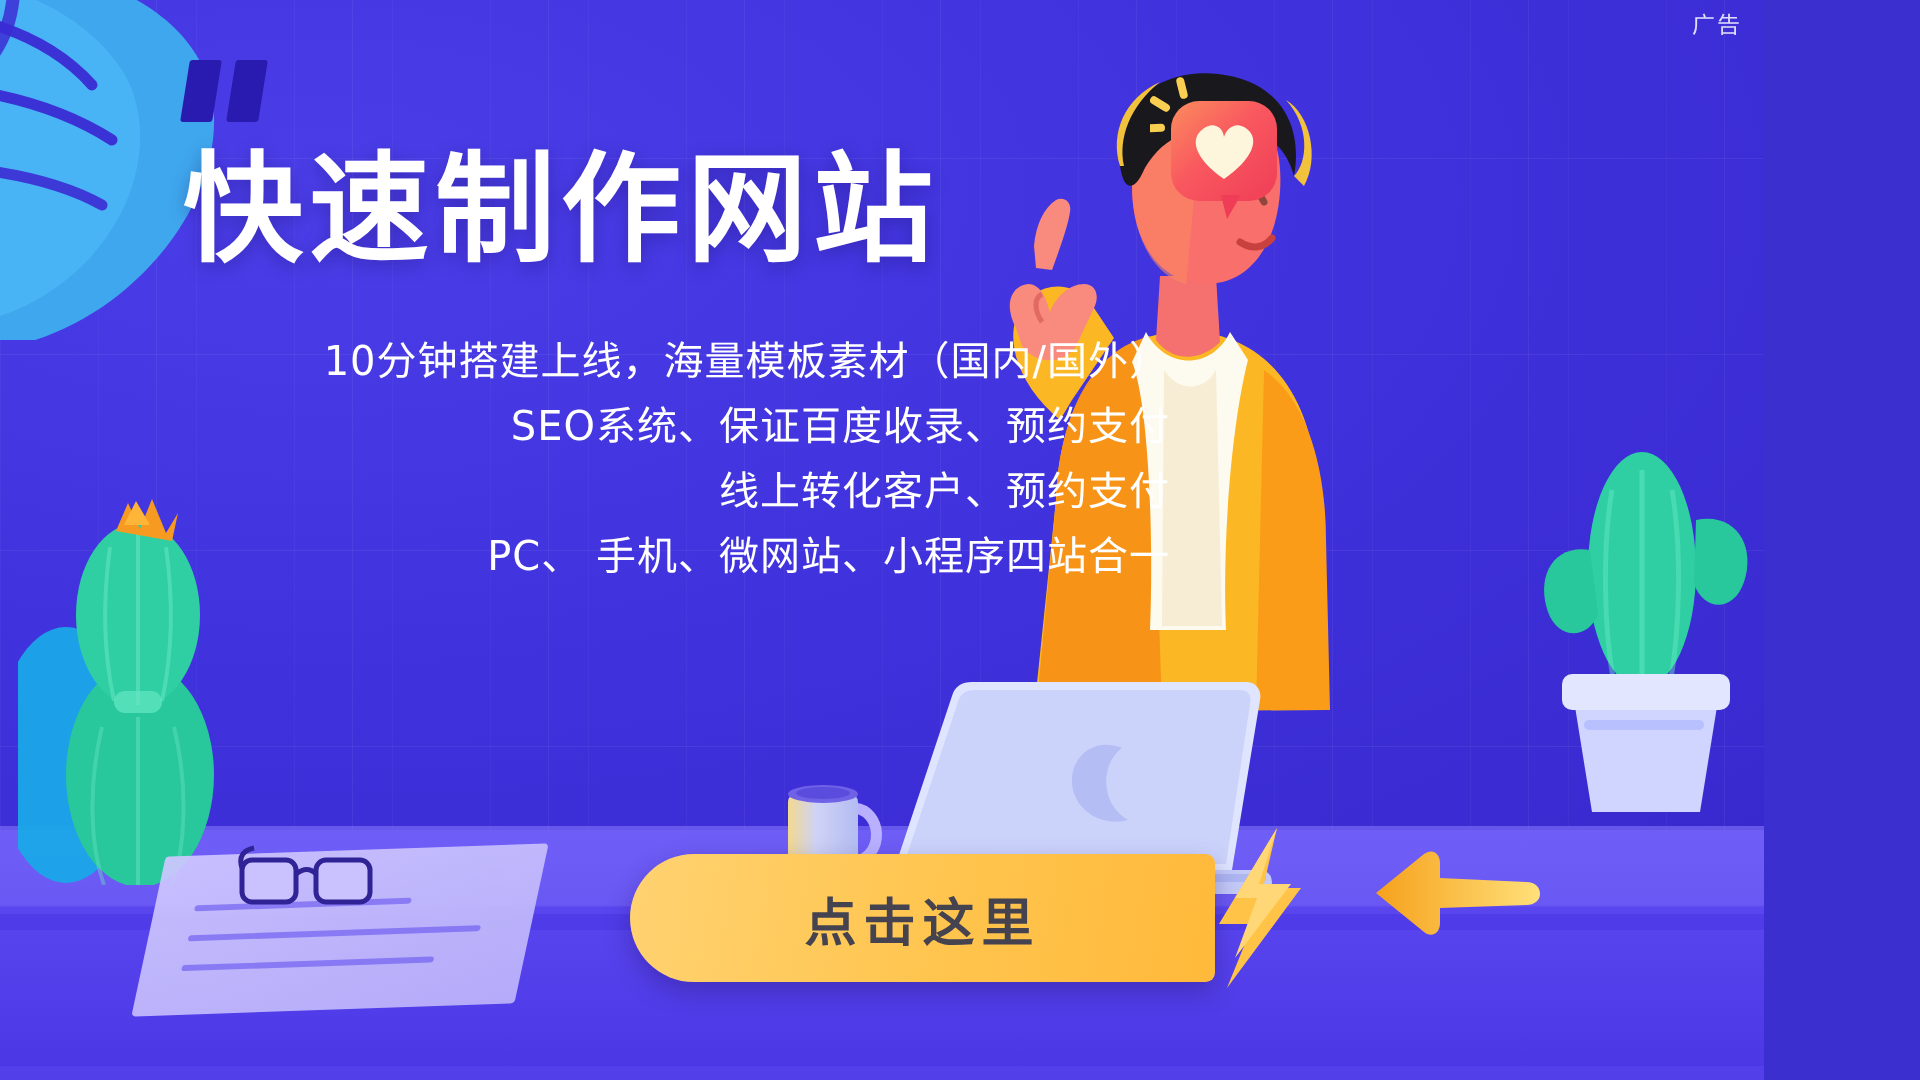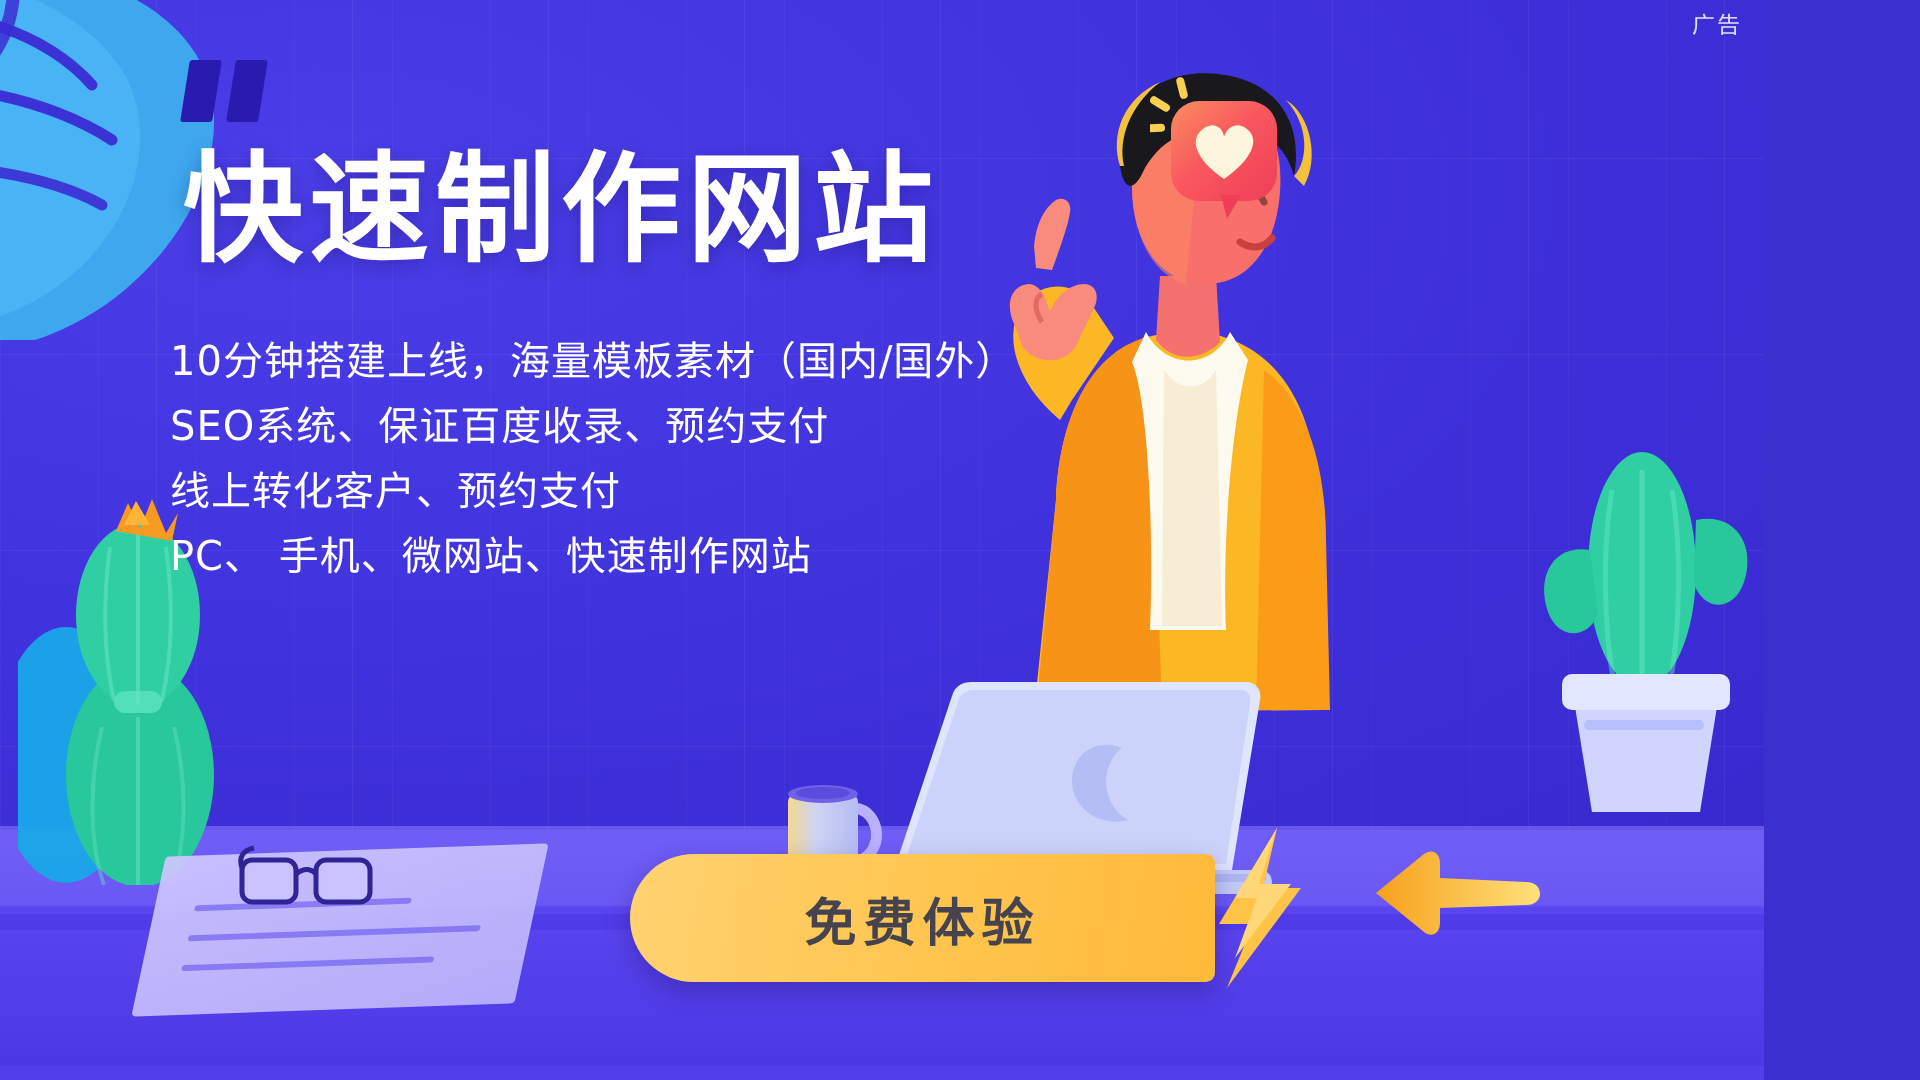"10分钟搭建上线，海量模板素材（国内/国外）" .bullets { text-align: none -> right }
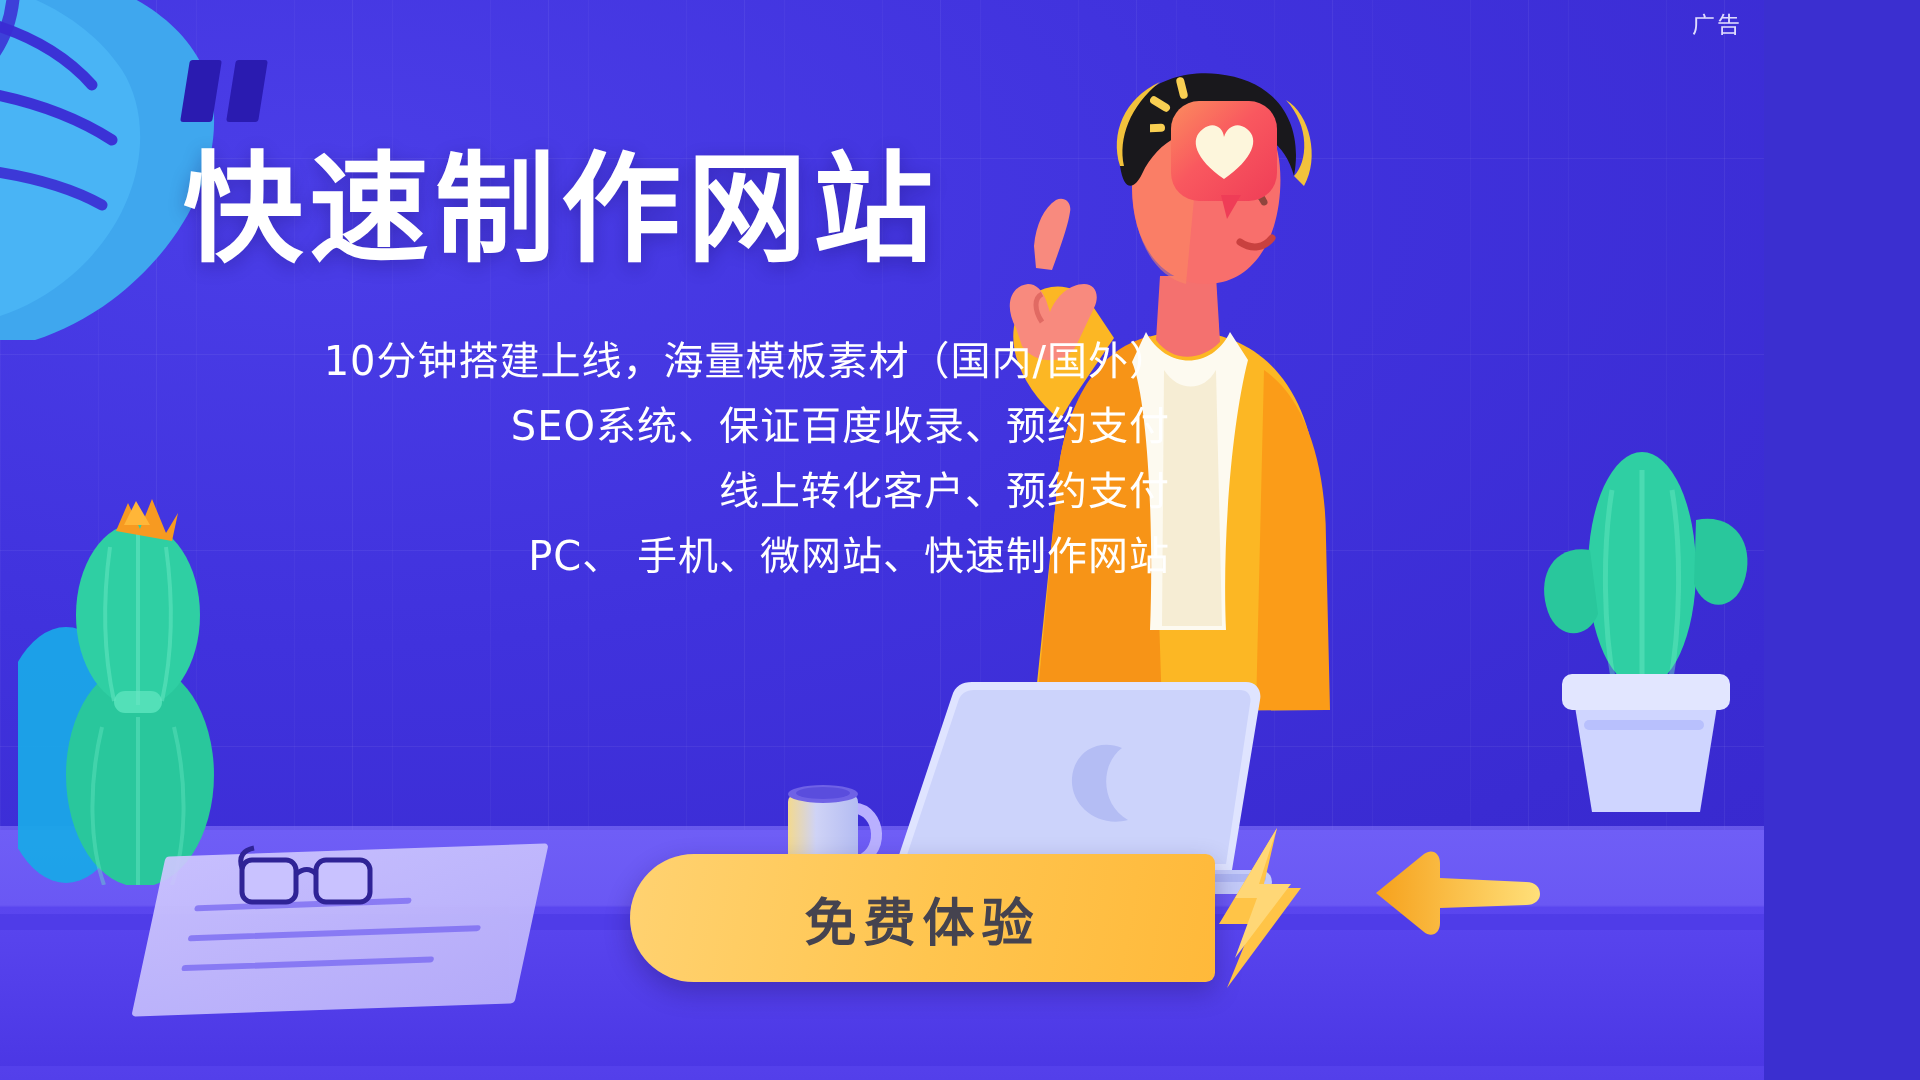"PC、 手机、微网站、快速制作网站" li { text: 快速制作网站 -> 小程序四站合一 }
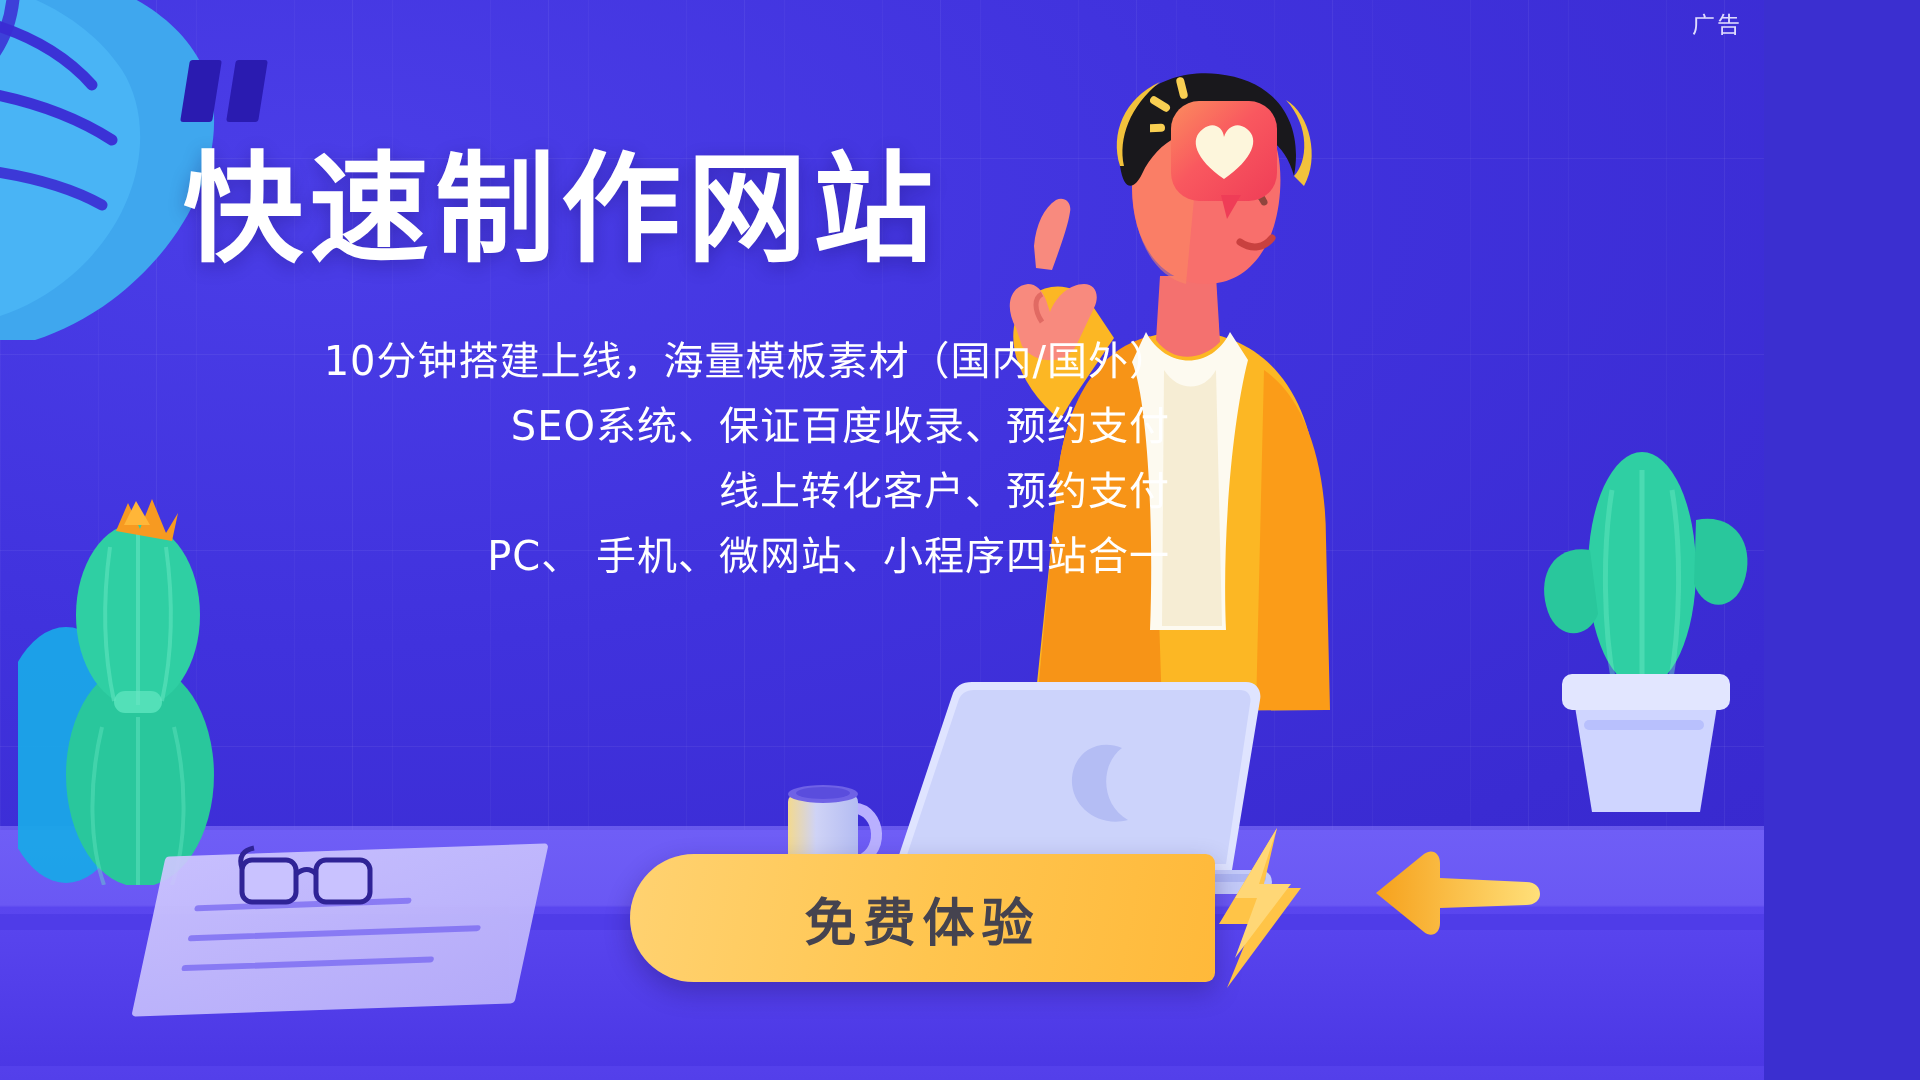"免费体验" button.cta-btn { text: 免费体验 -> 点击这里 }
